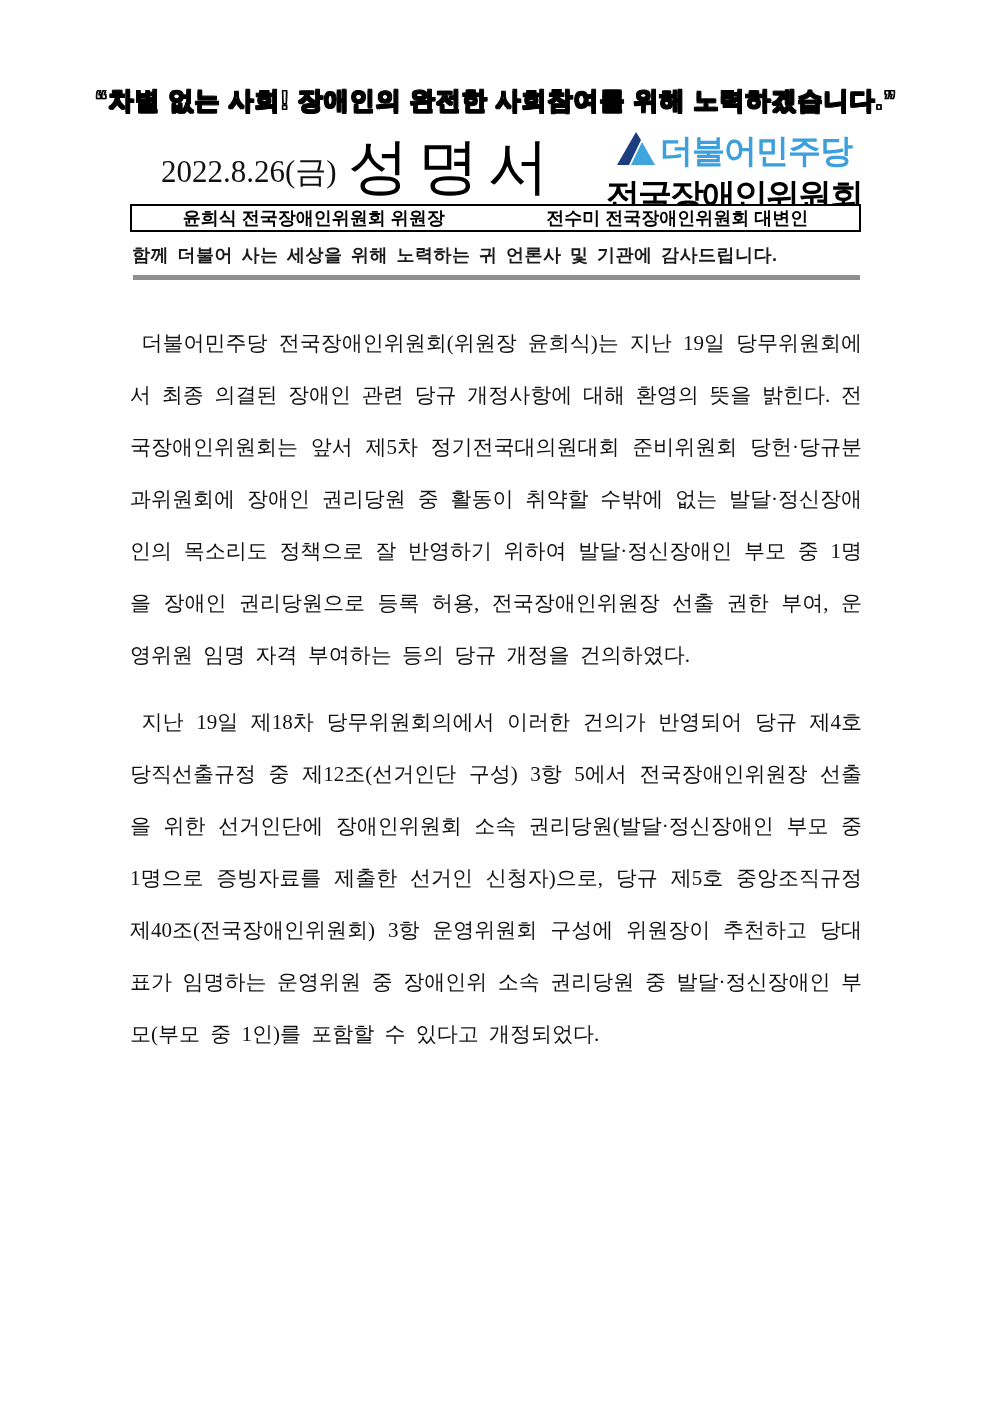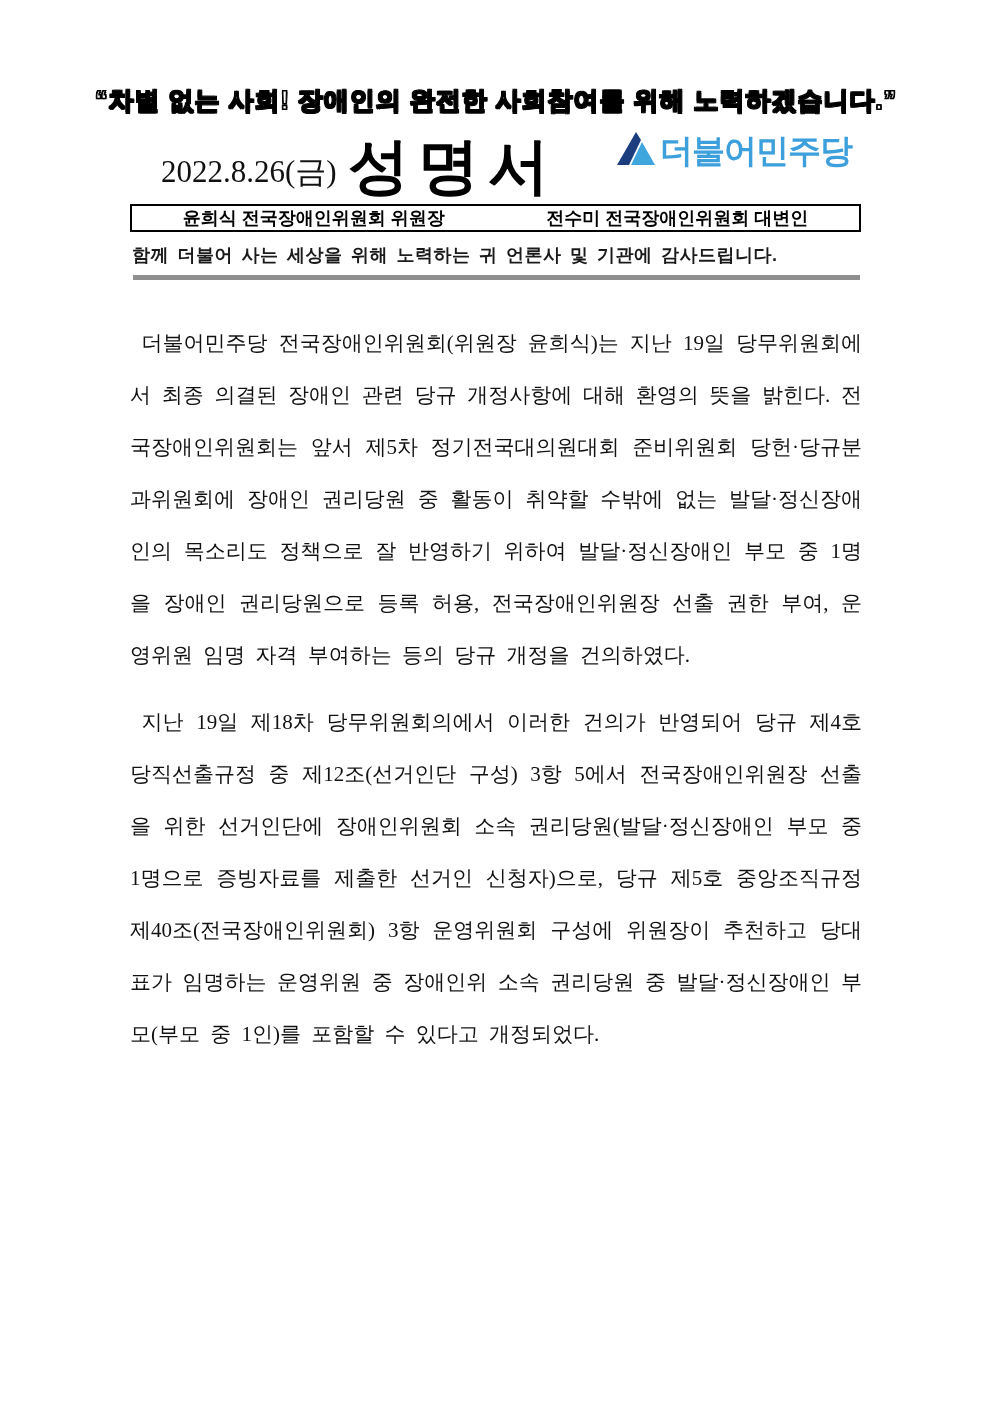"성명서" .title { font-weight: 700 -> 400 }
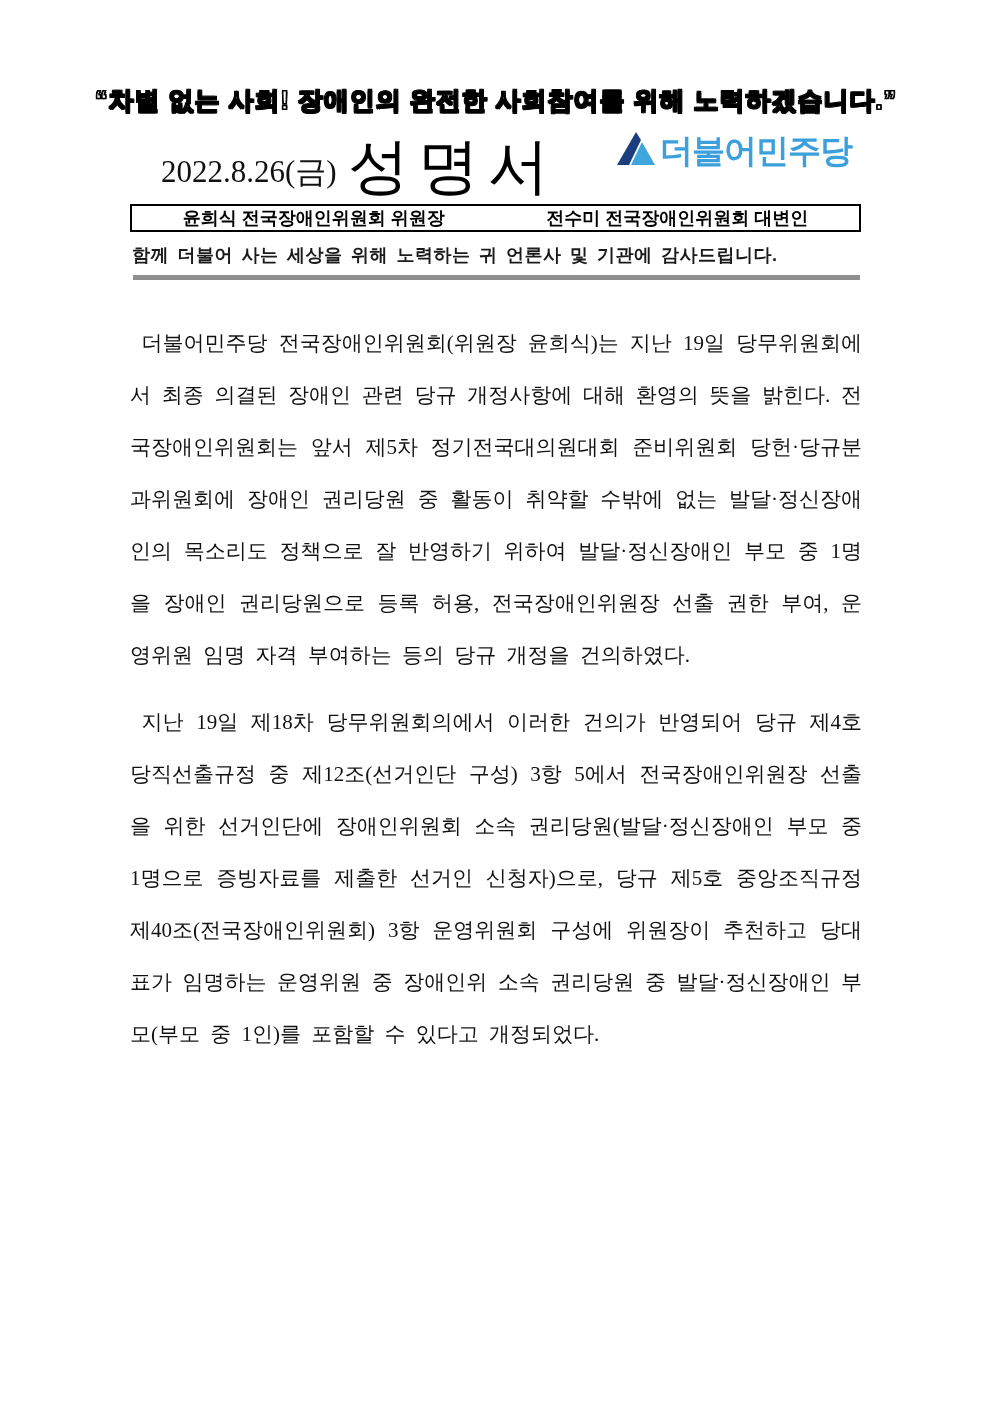"전국장애인위원회" div.committee-name { html: none -> <div>전국장애인위원회</div> }
